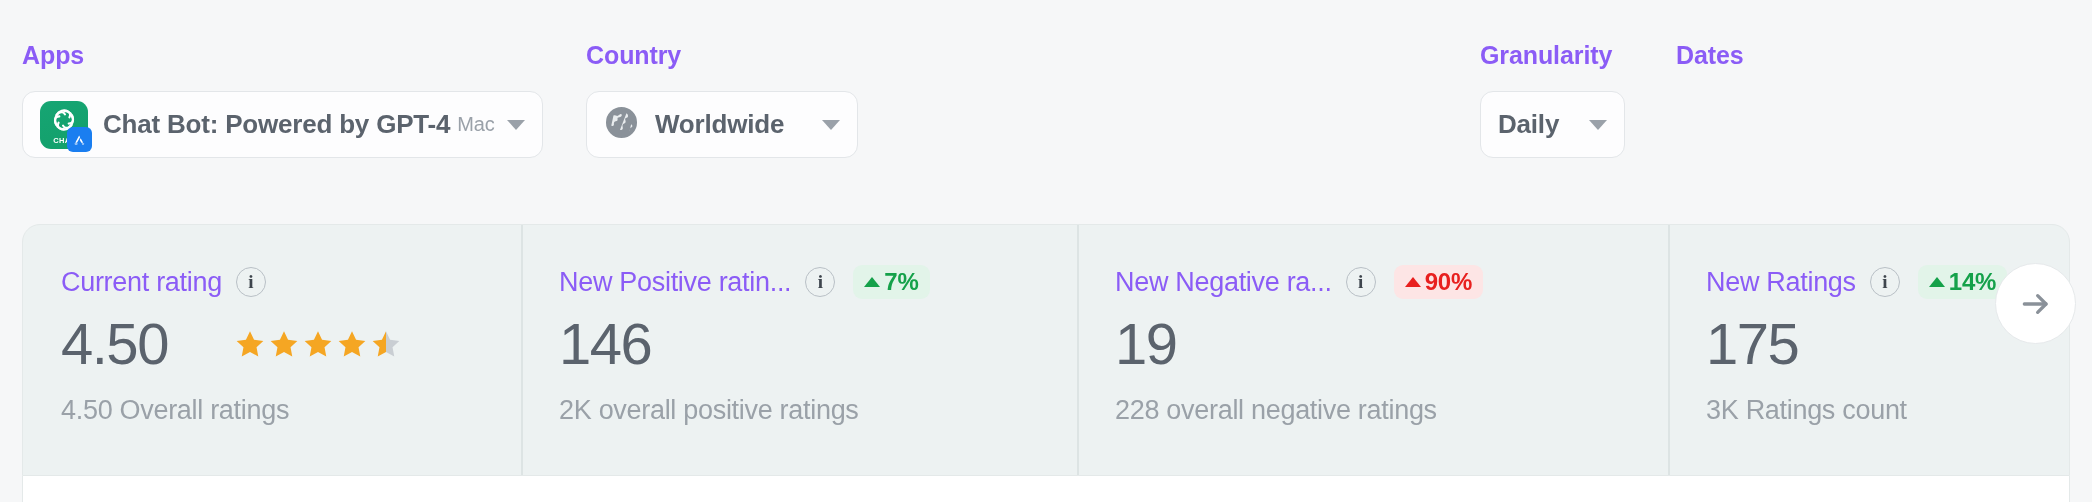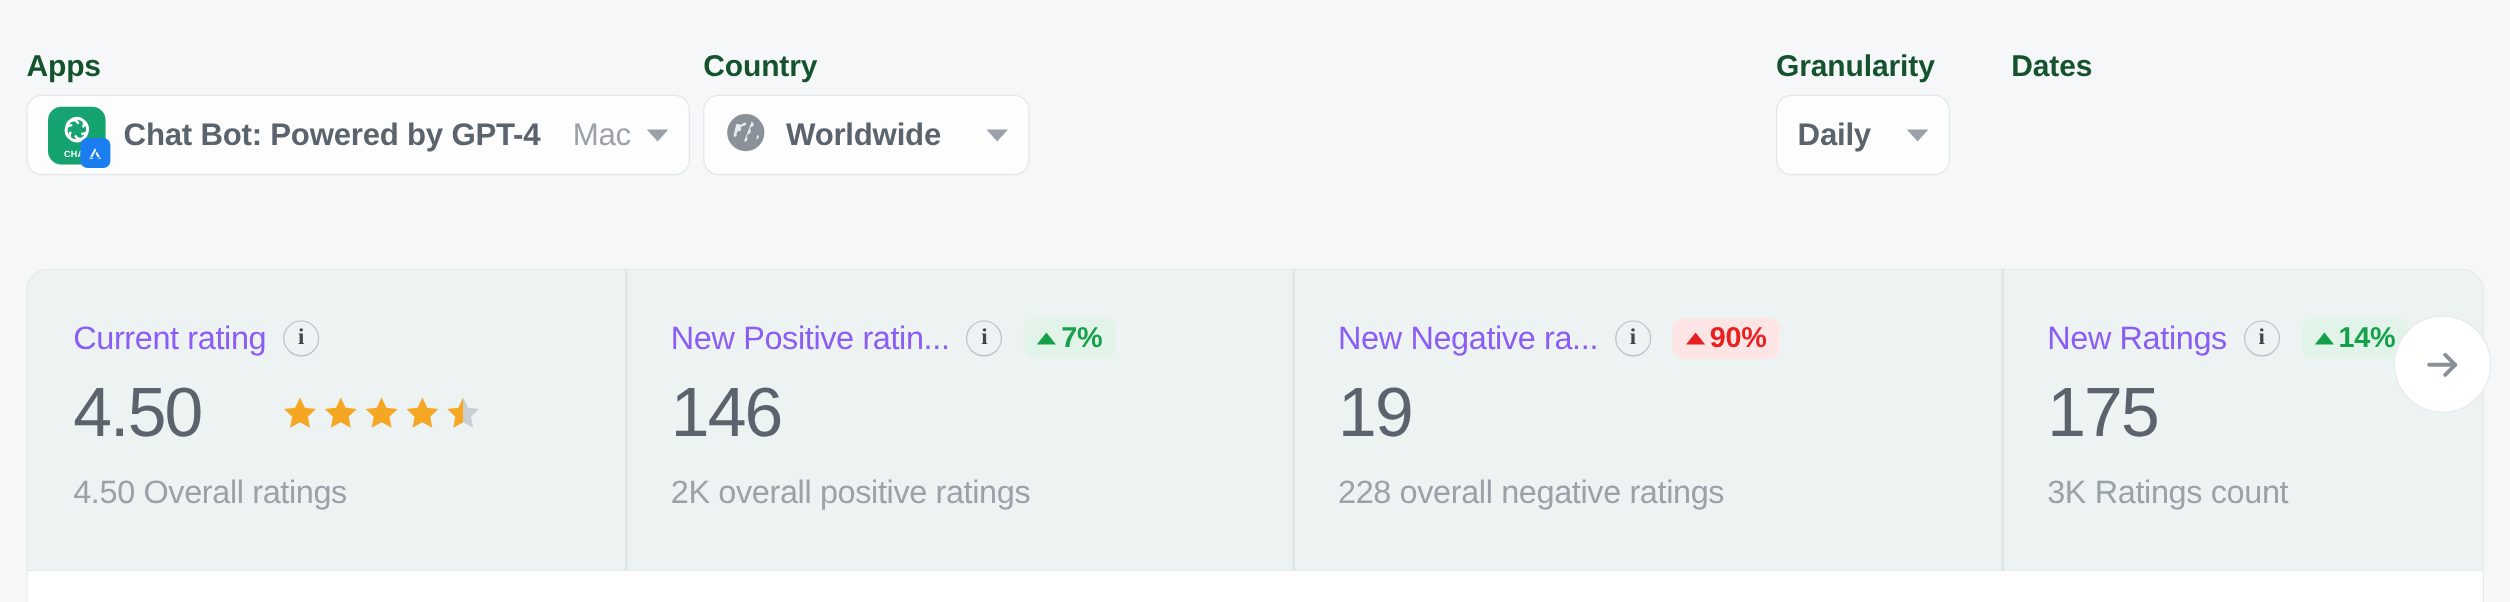"Apps" .filter-label { color: #14532d -> #8b5cf6; margin-bottom: 9px -> 21px }
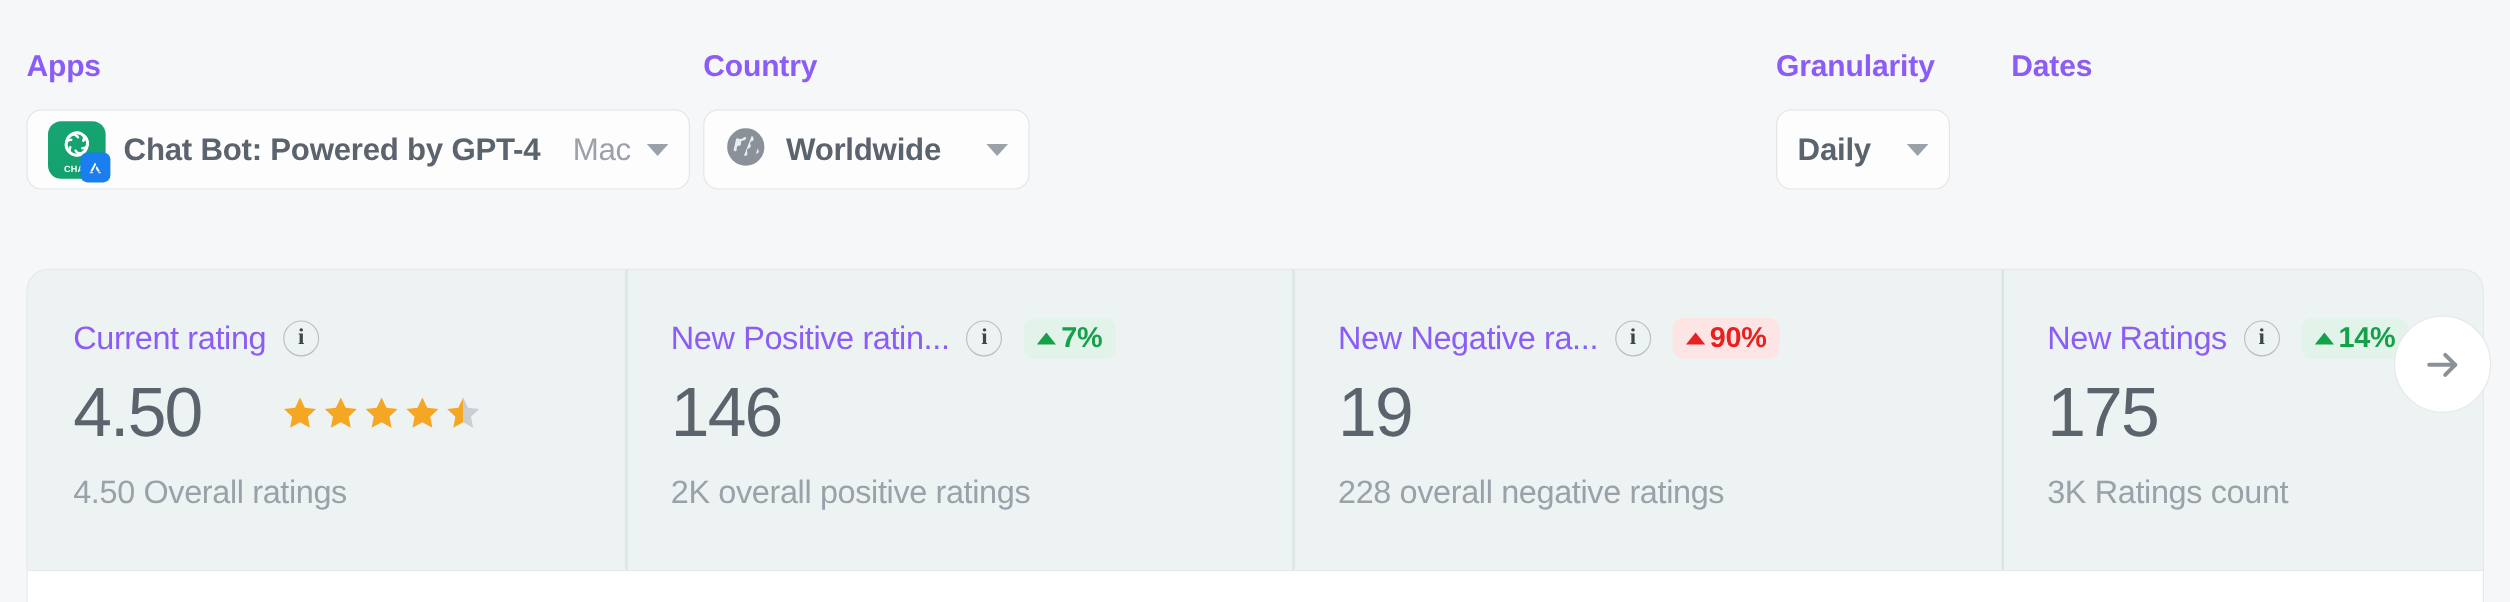"Mac" .control-sub { font-size: 26px -> 20px; margin-left: 27px -> 7px }
